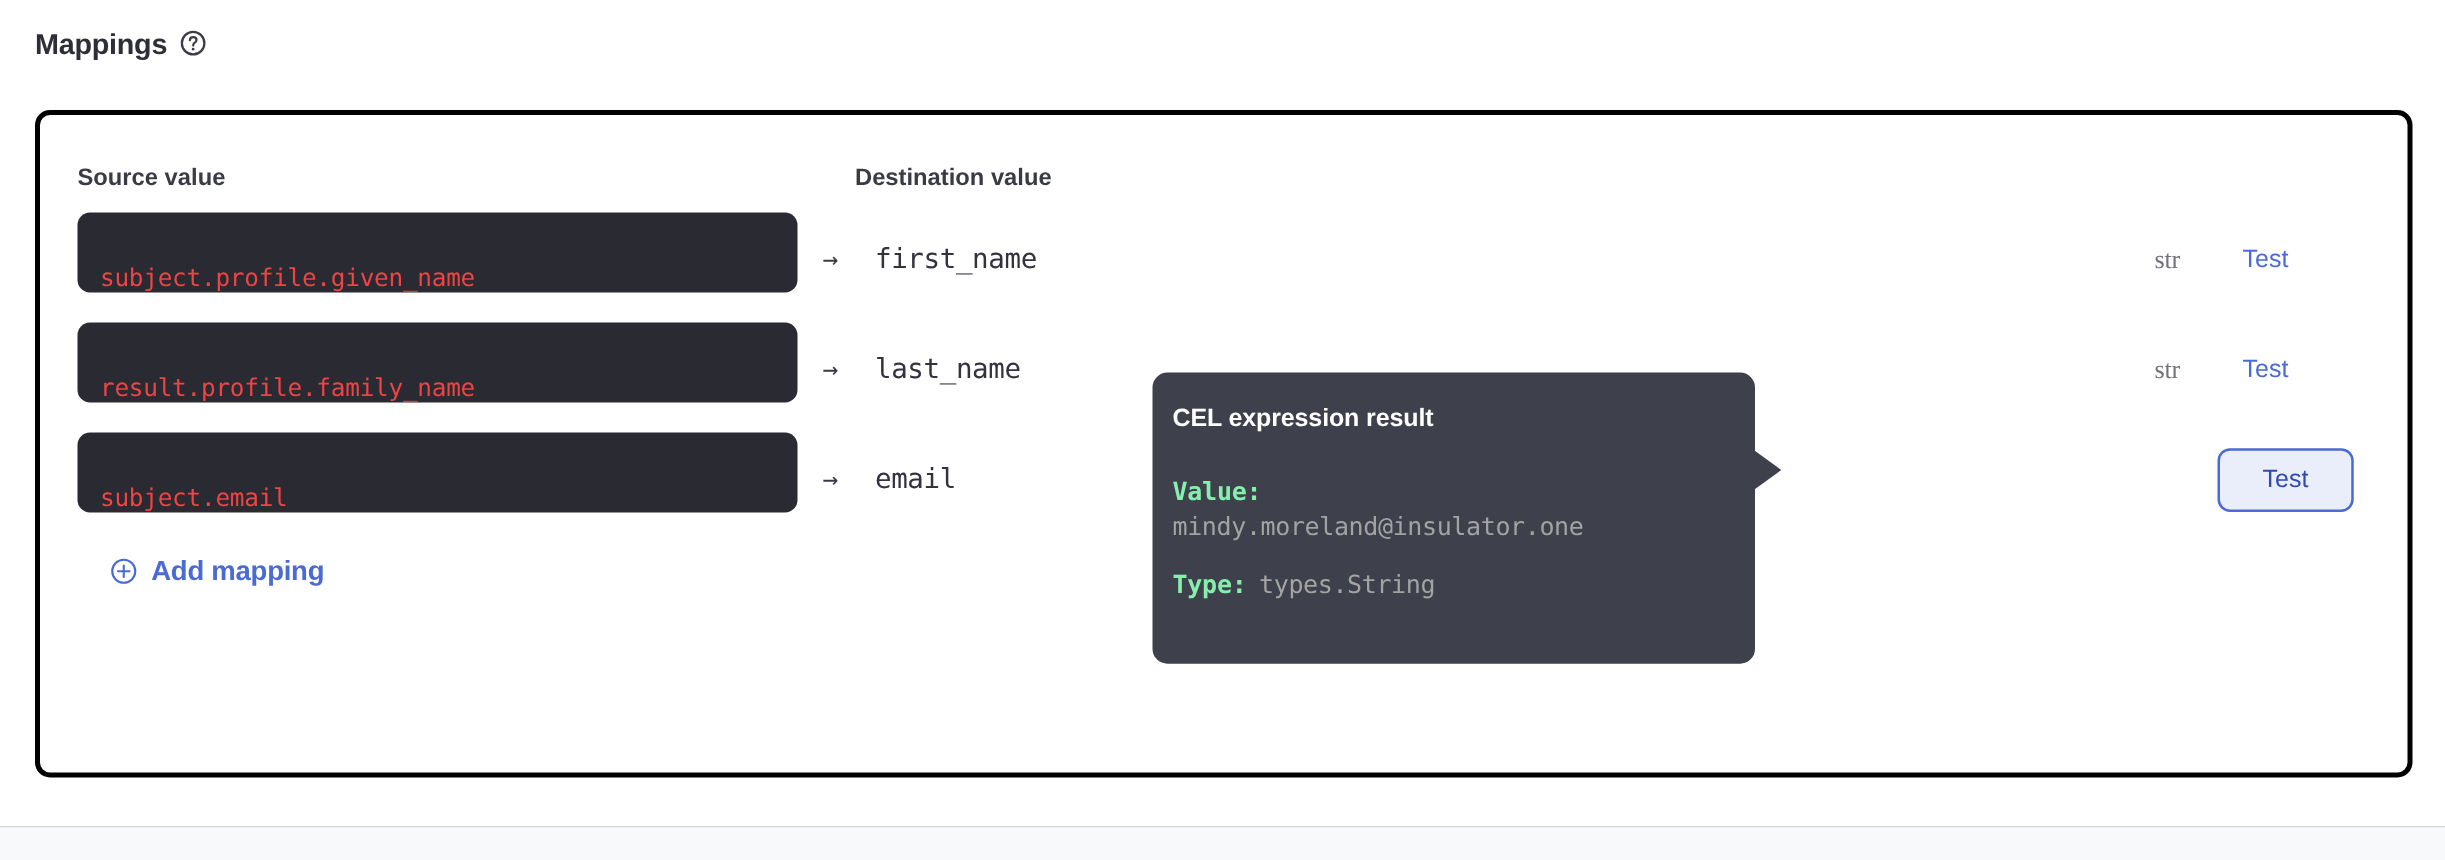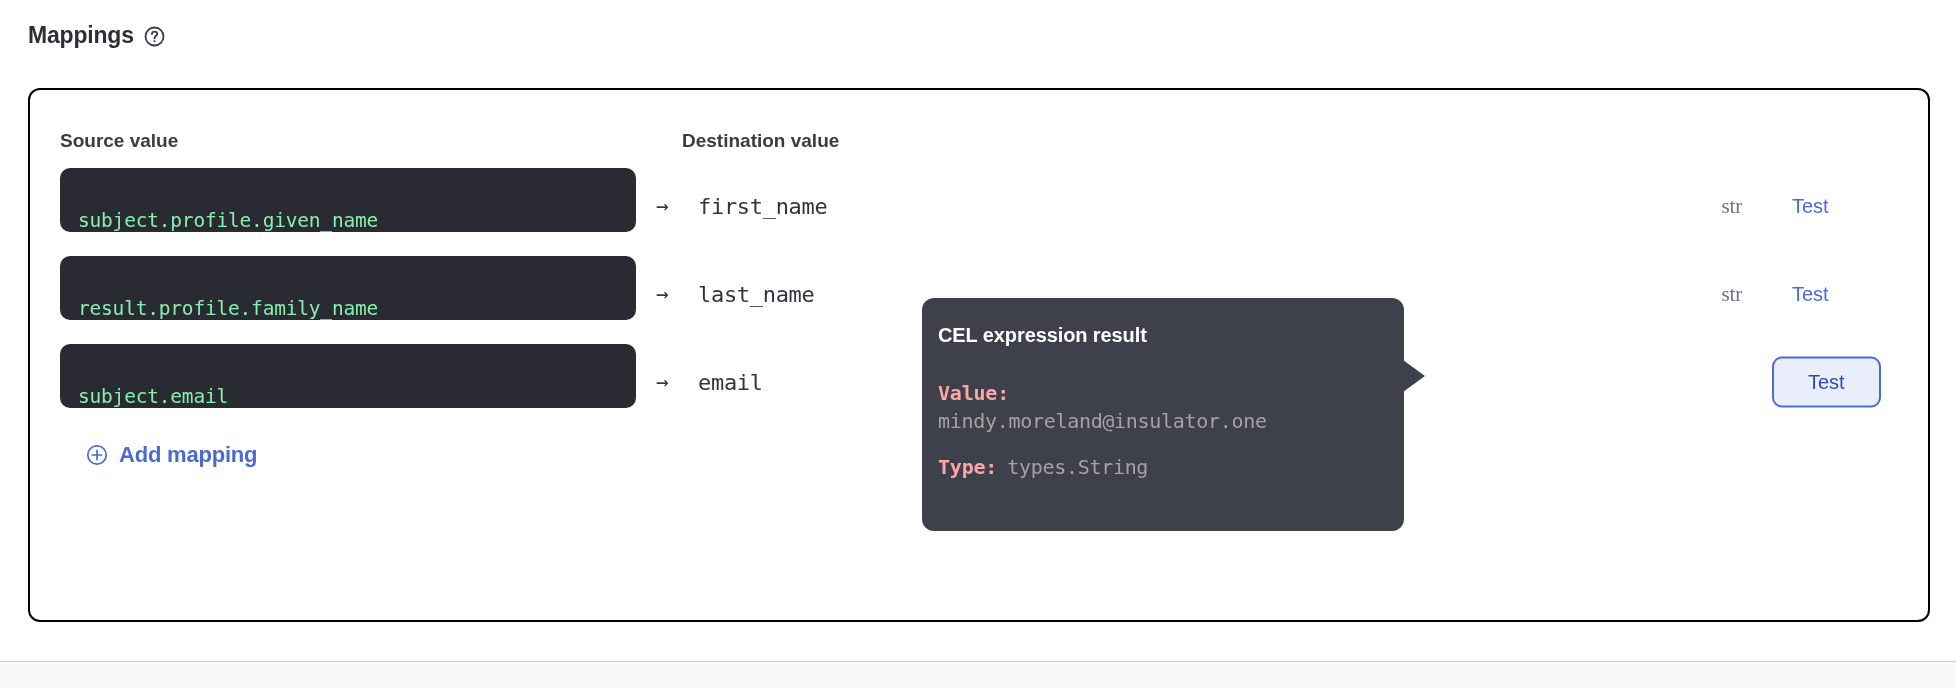"Mappings" .section-header { align-items: flex-end -> flex-start }
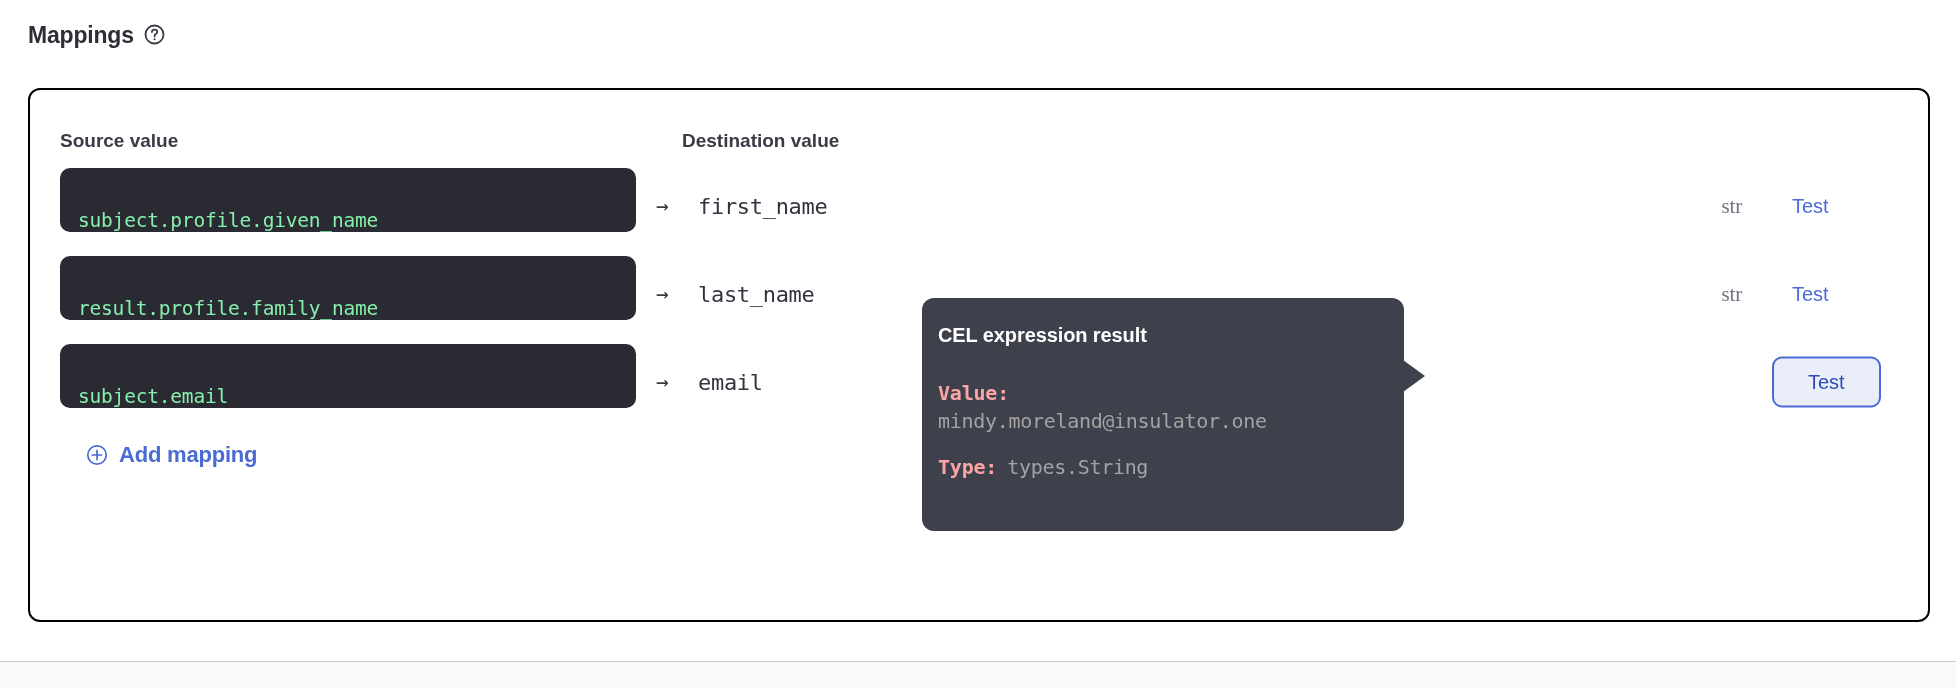"Source value" .card { border: 2px solid #000000 -> 4px solid #000000 }
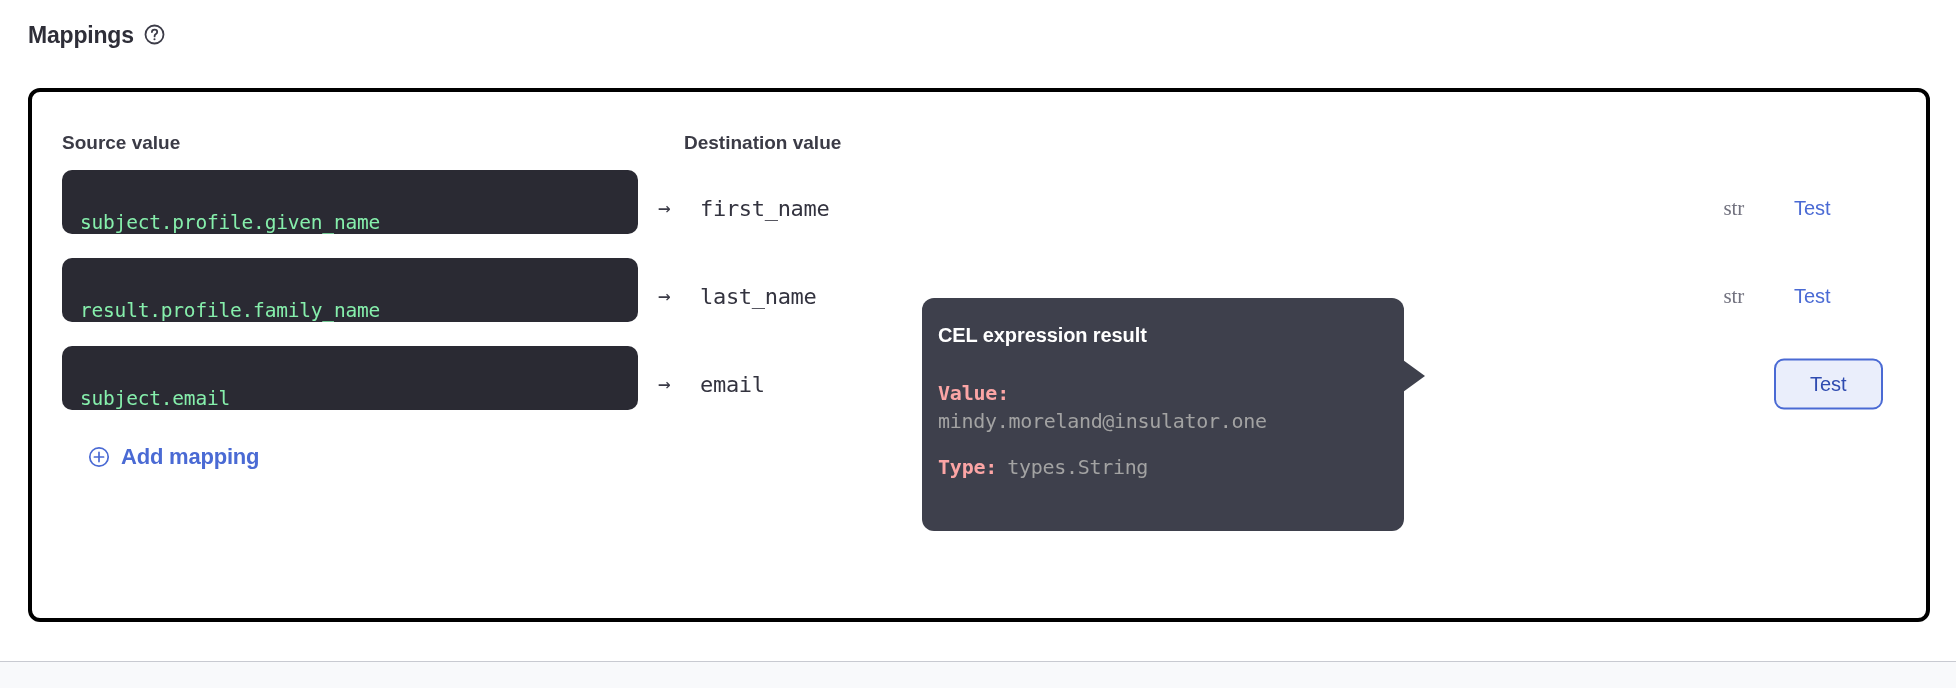"subject.profile.given_name" .src-field .val { color: #86efac -> #ef4444 }
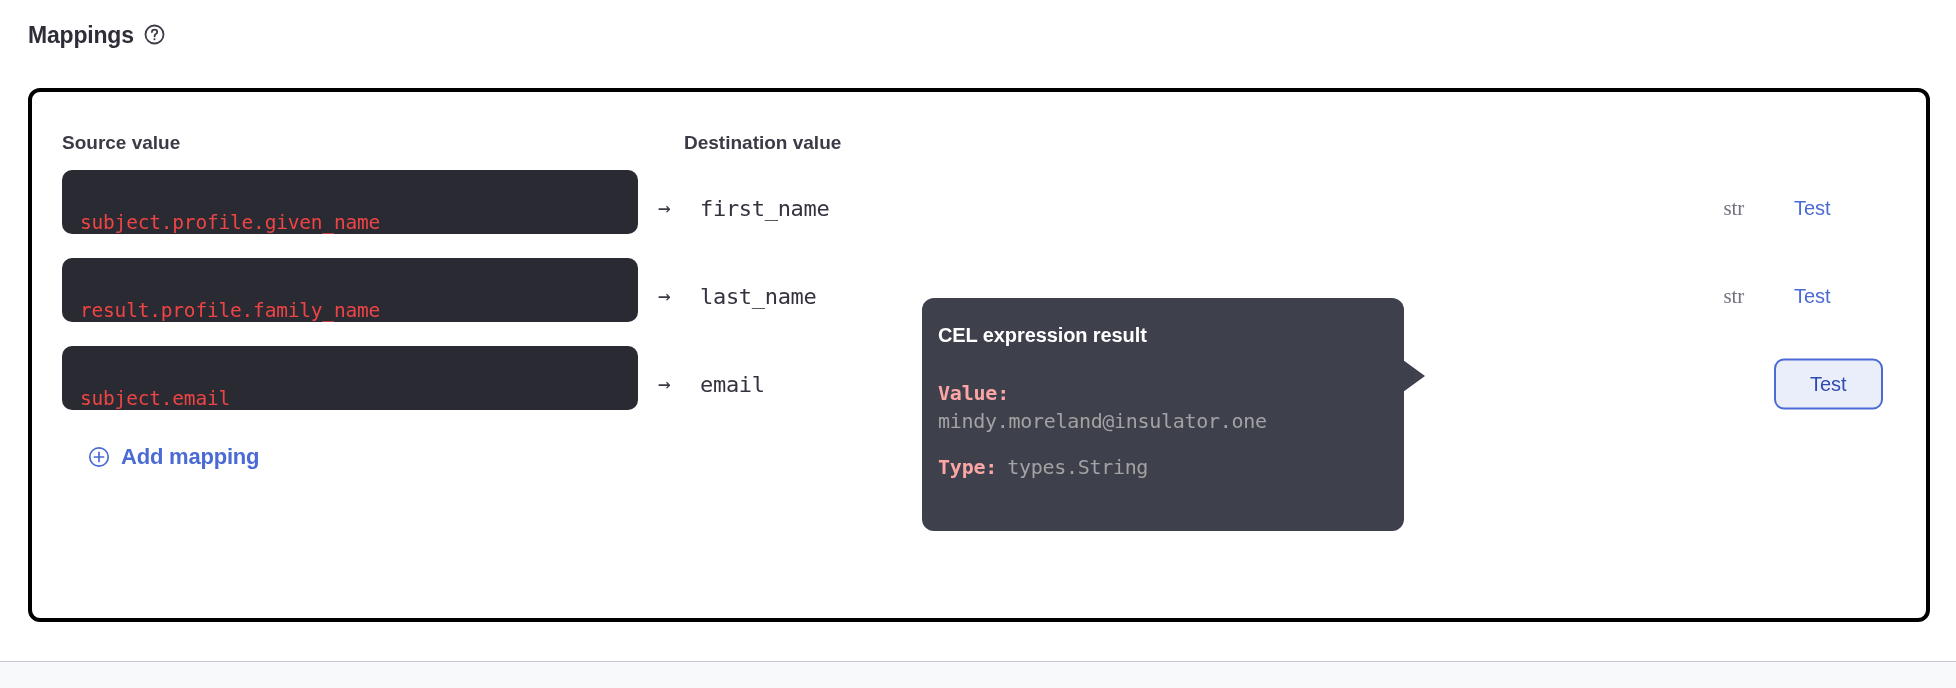"Value:" .tt-label { color: #fca5a5 -> #86efac }
